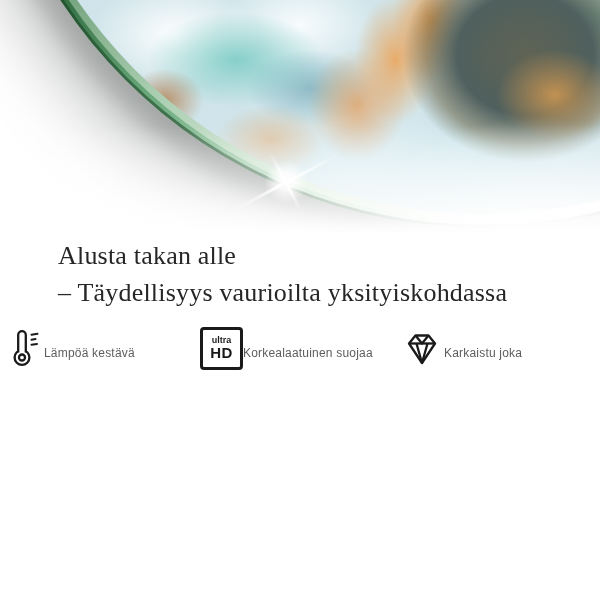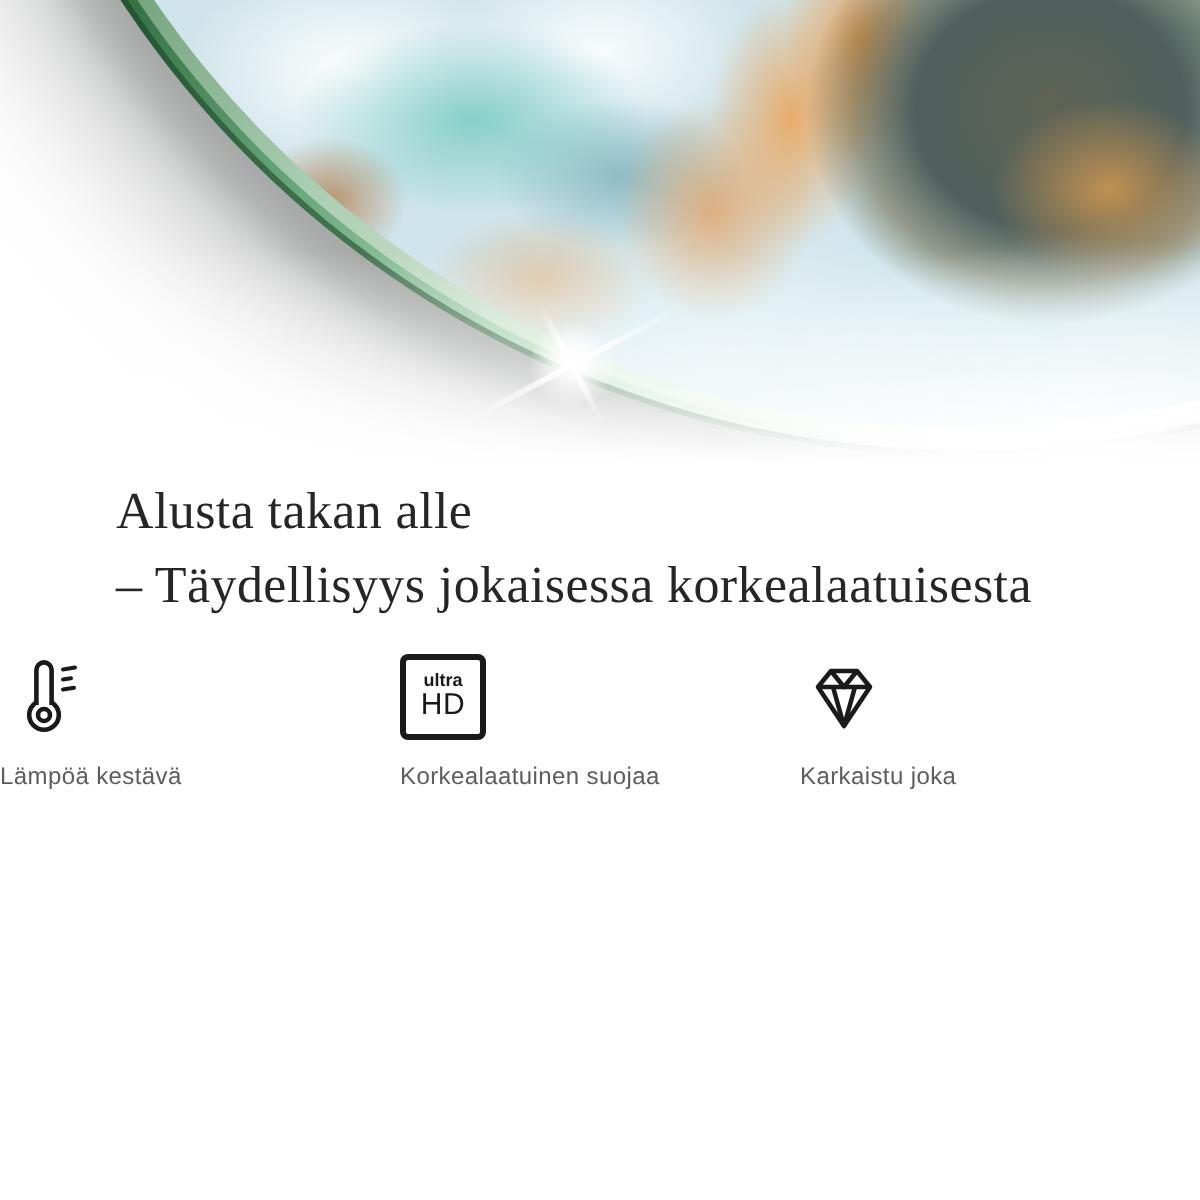"– Täydellisyys jokaisessa" span.h-line { text: jokaisessa korkealaatuisesta -> vaurioilta yksityiskohdassa }
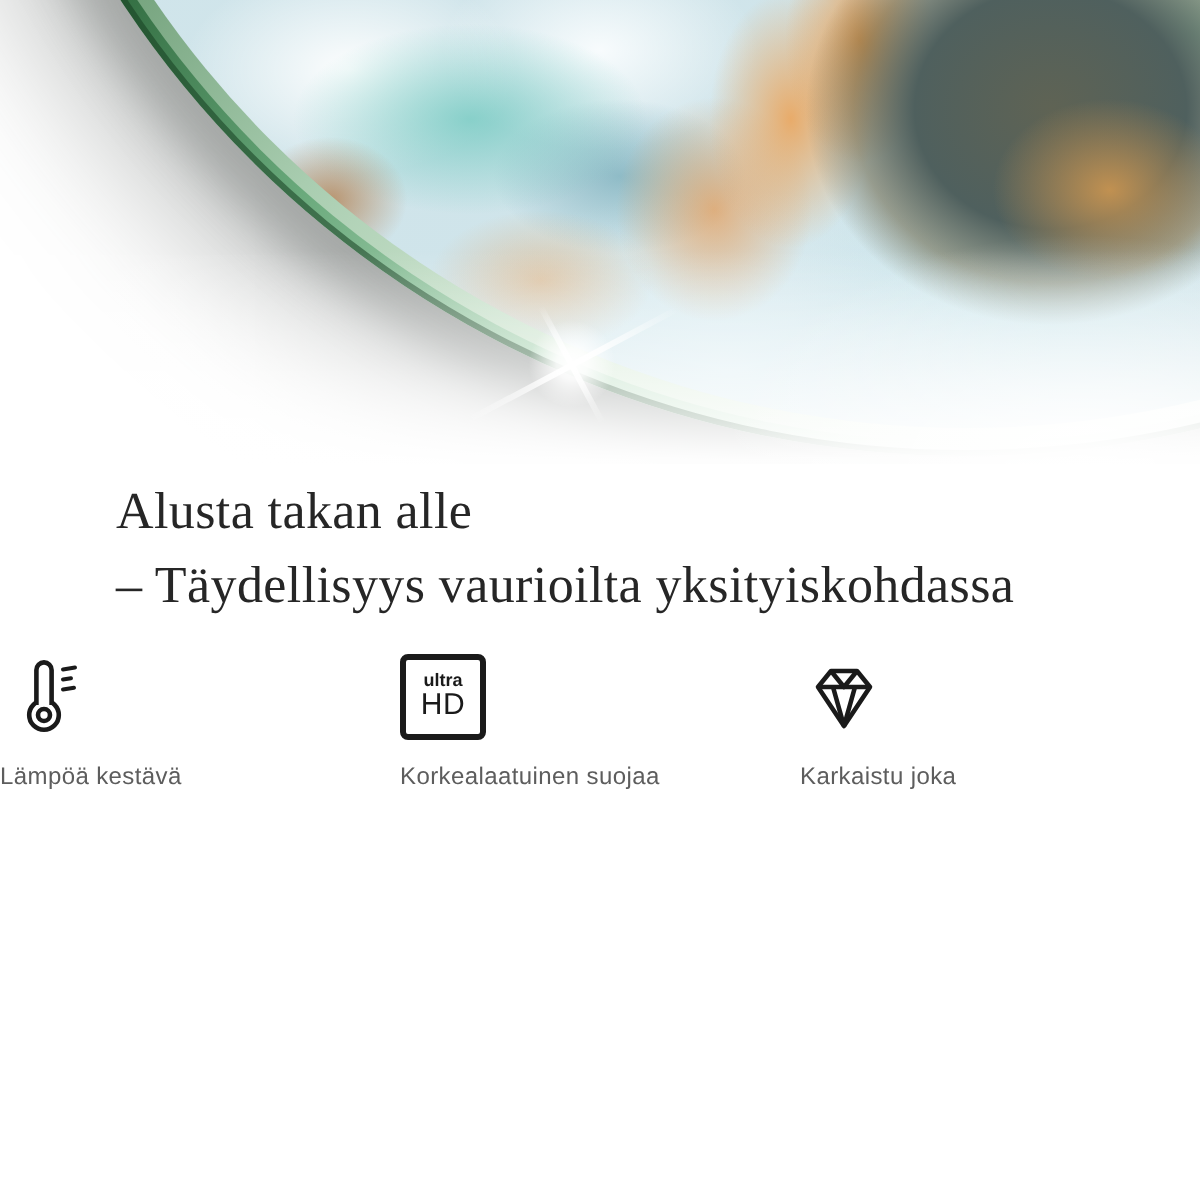"ultra" .feature { align-items: flex-start -> center; flex-direction: column -> none }
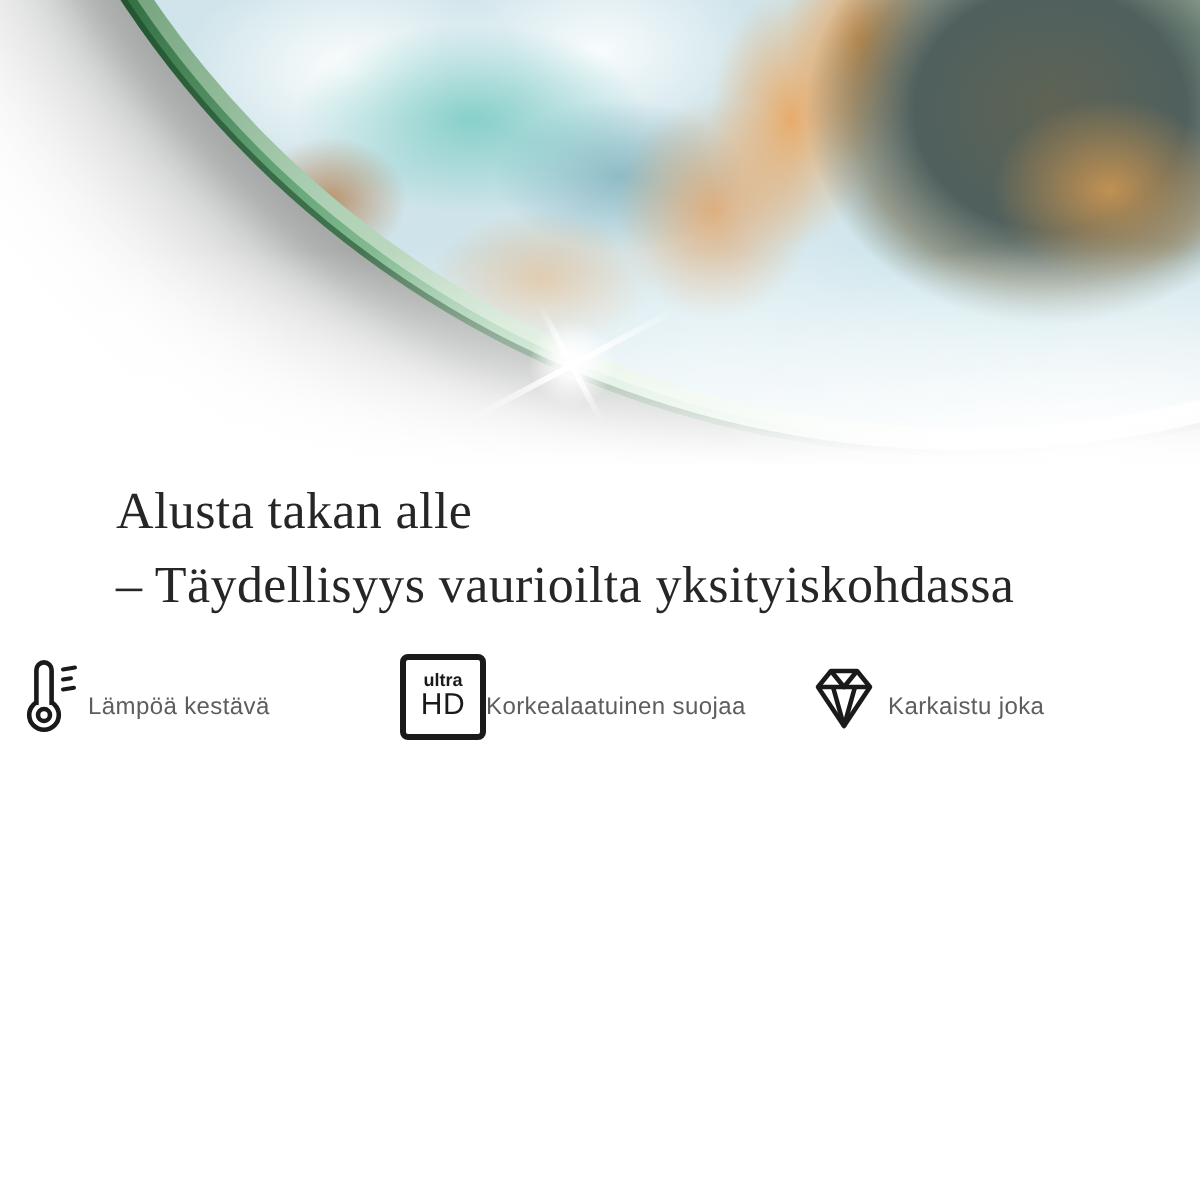"HD" .hdbox .hd { font-weight: 400 -> 700 }
